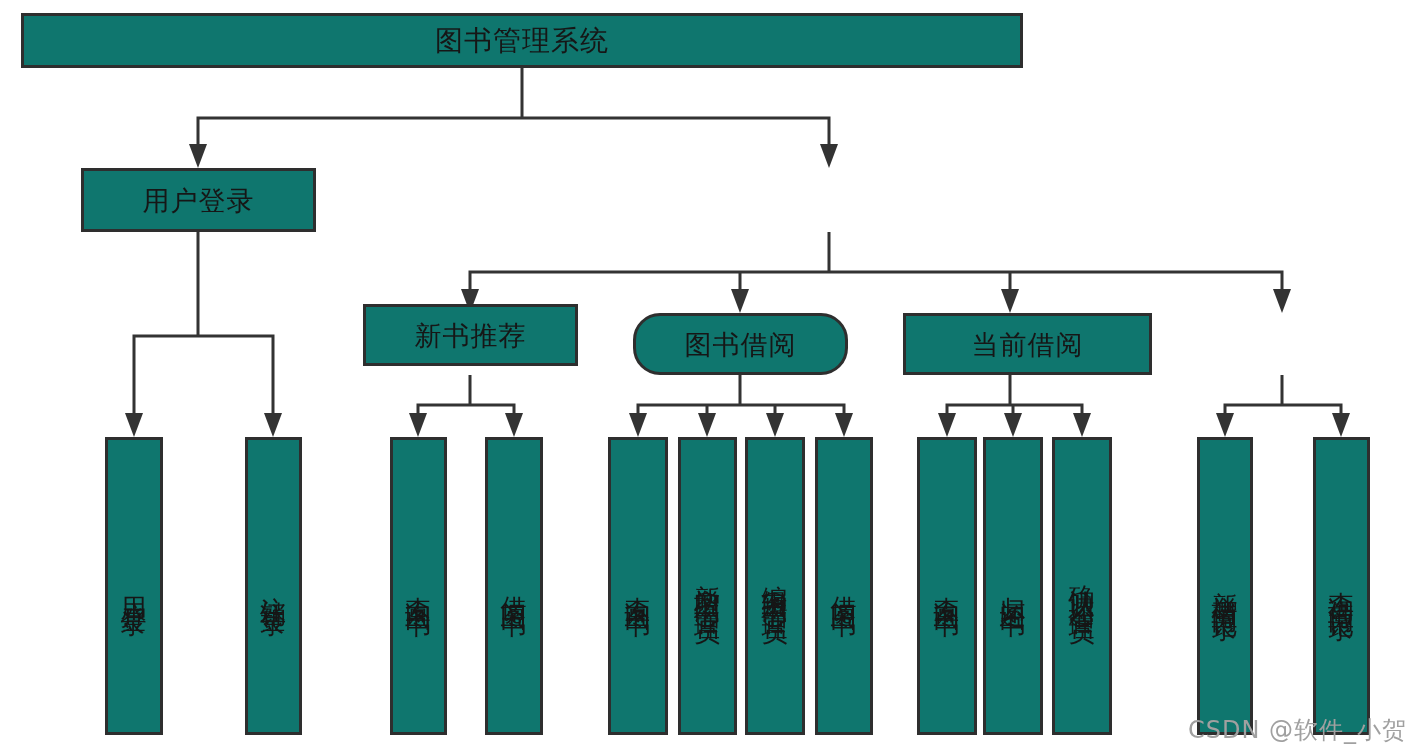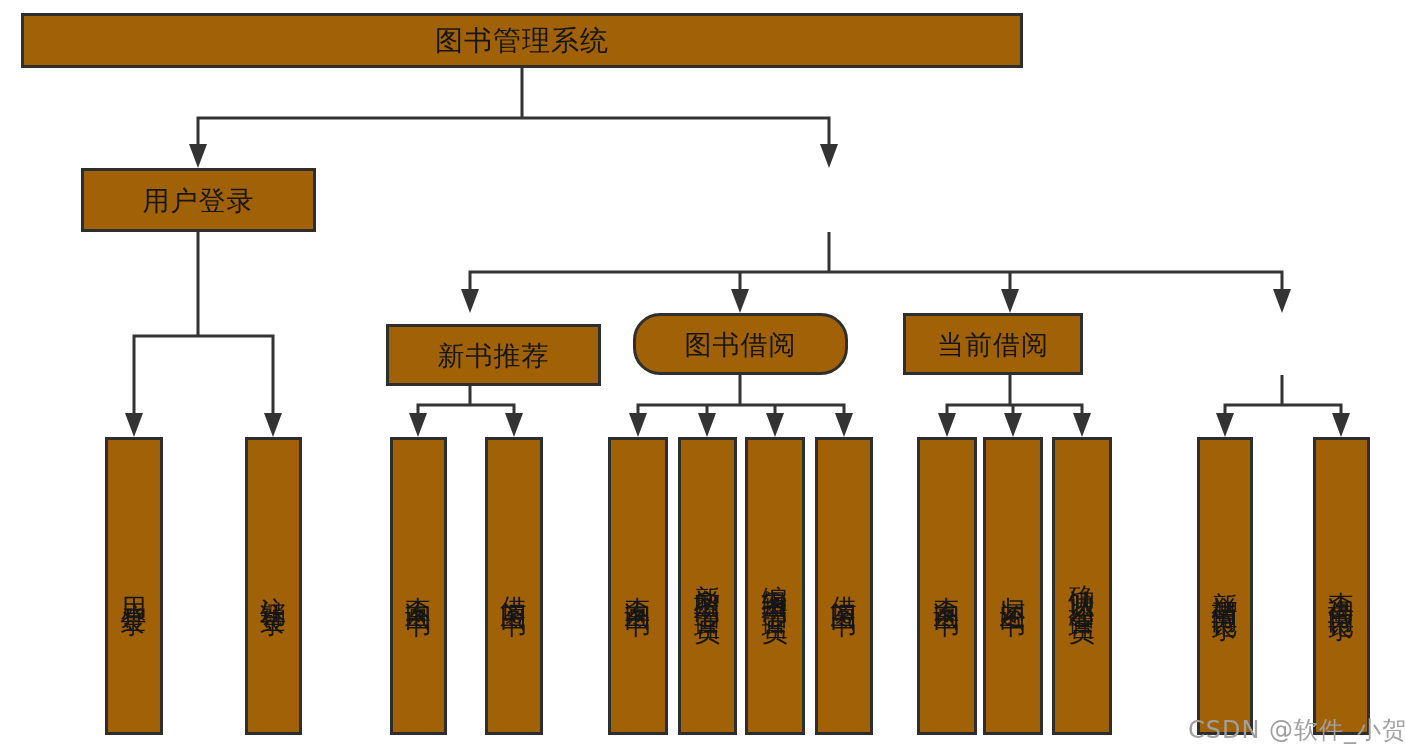"图书管理系统" .node { background: #a16207 -> #0f766e }
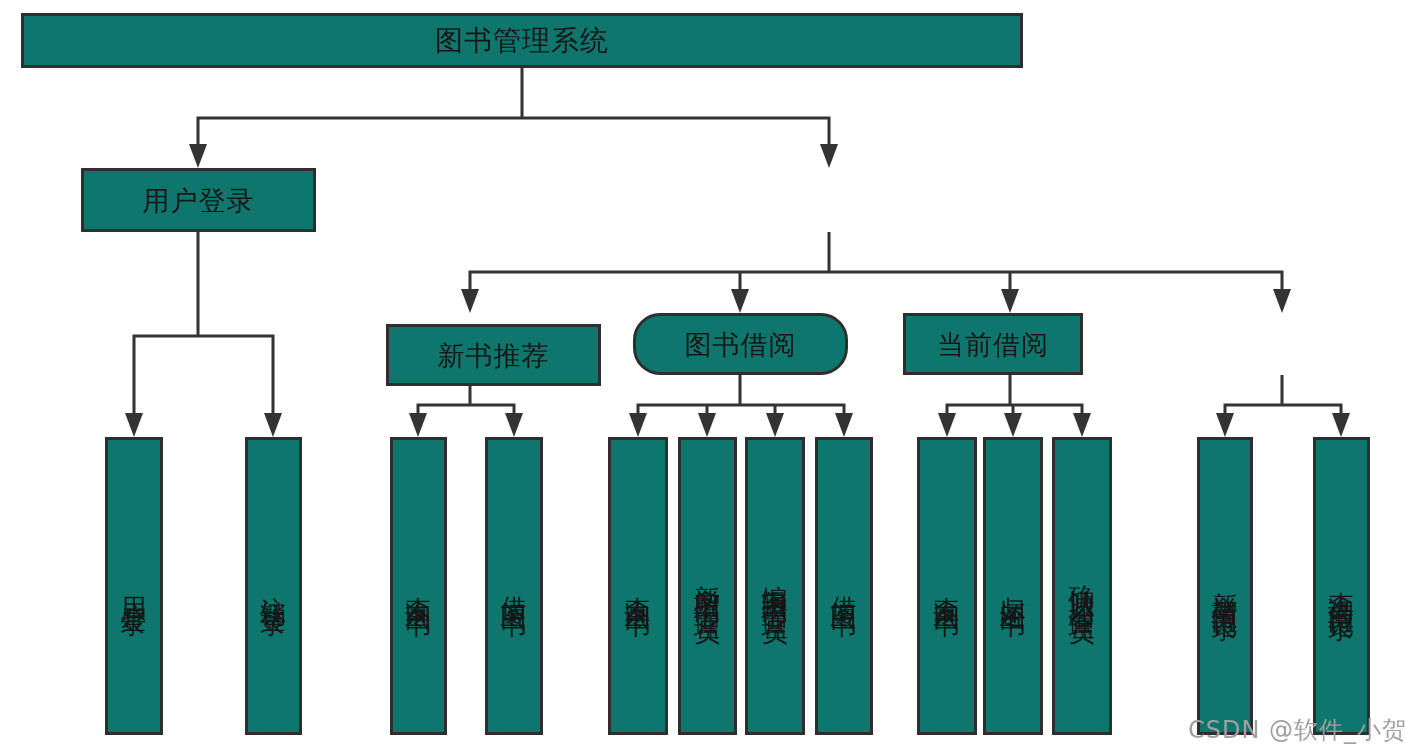"新书推荐" div.node { margin-left: 23px -> none; top: 324px -> 304px }
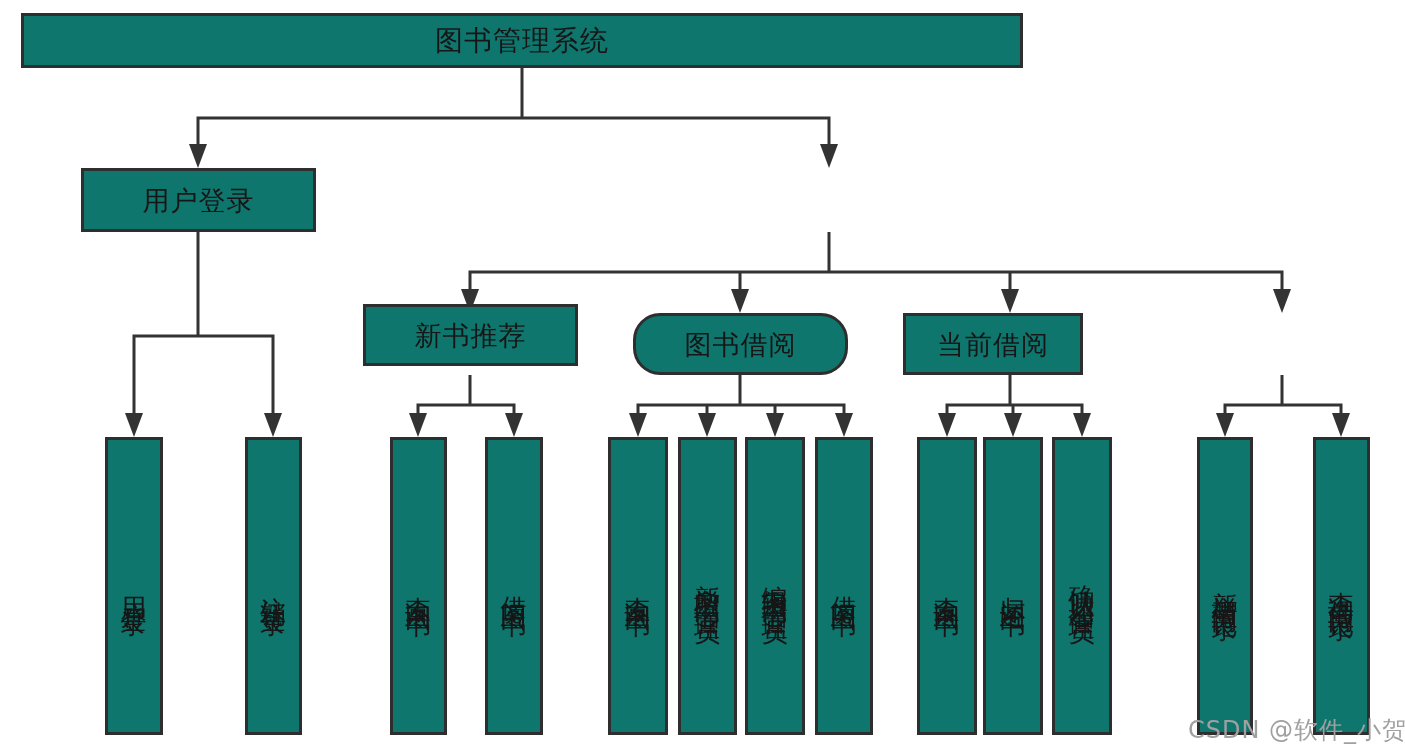"当前借阅" div.node { width: 180px -> 249px }
